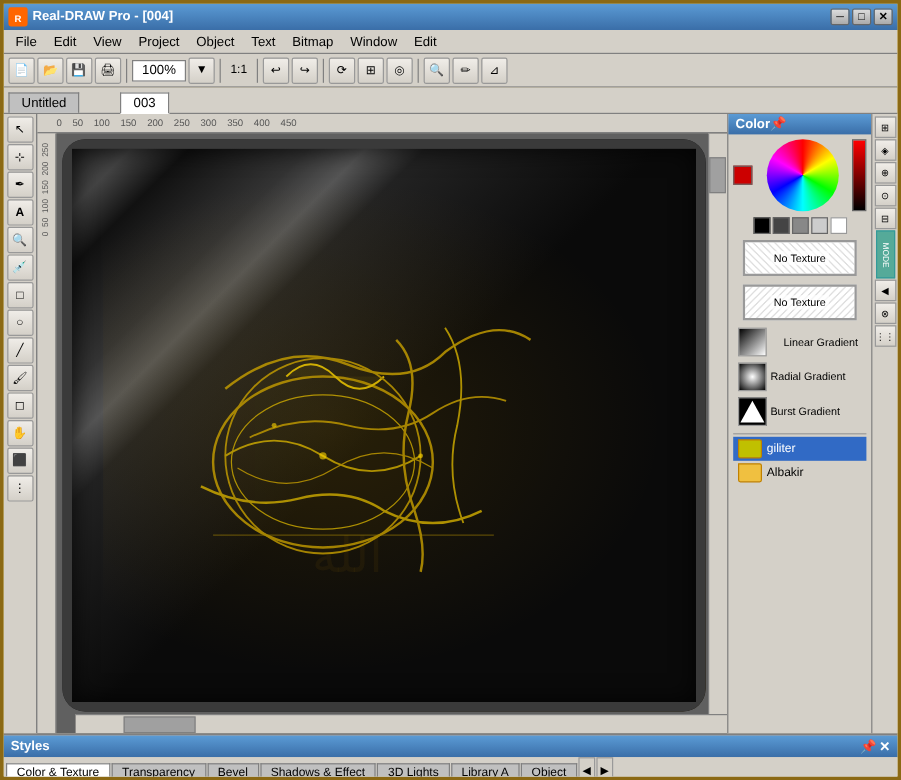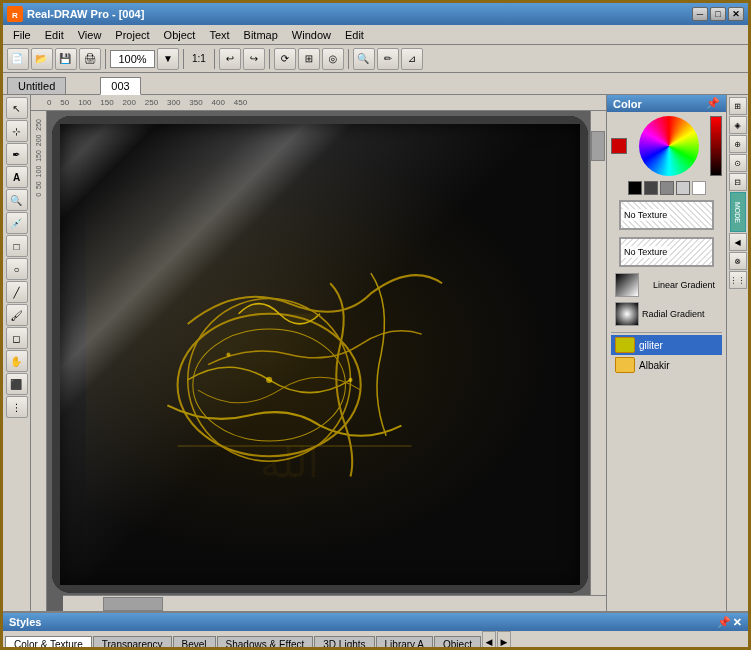"Color" .color-panel-title { justify-content: space-between -> none }
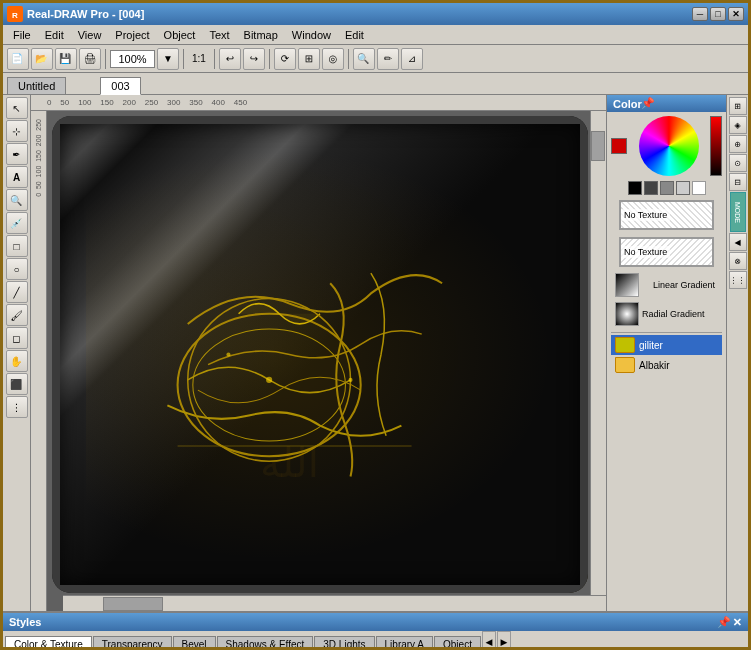"No Texture" .texture-box { justify-content: flex-start -> center }
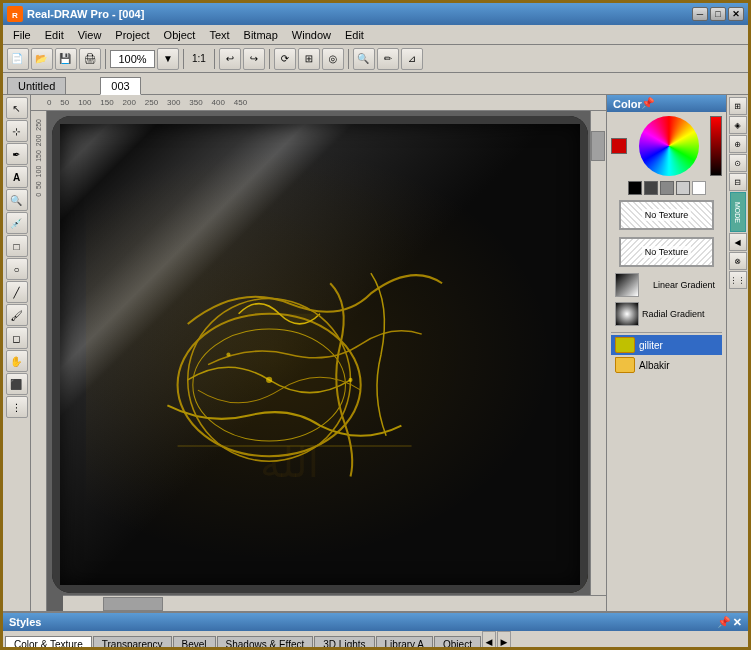"Burst Gradient" div { html: none -> <div> <div> <div></div> </div> <span>Burst Gradient</span> </div> }
